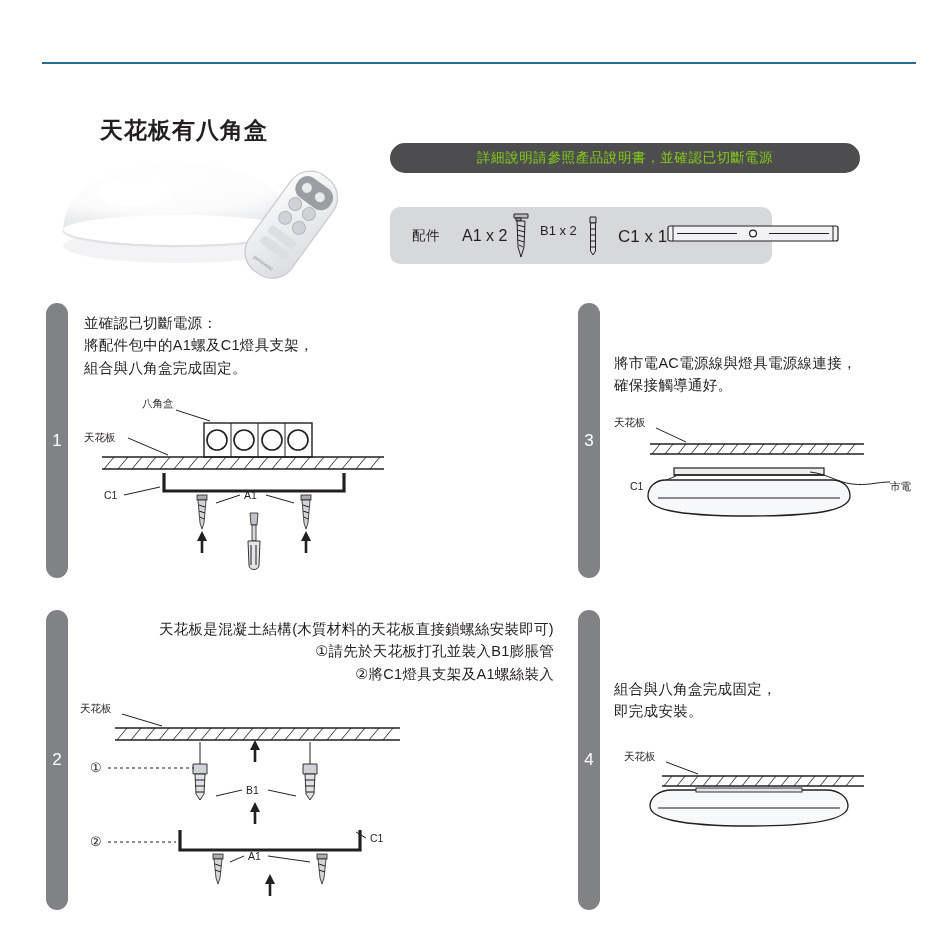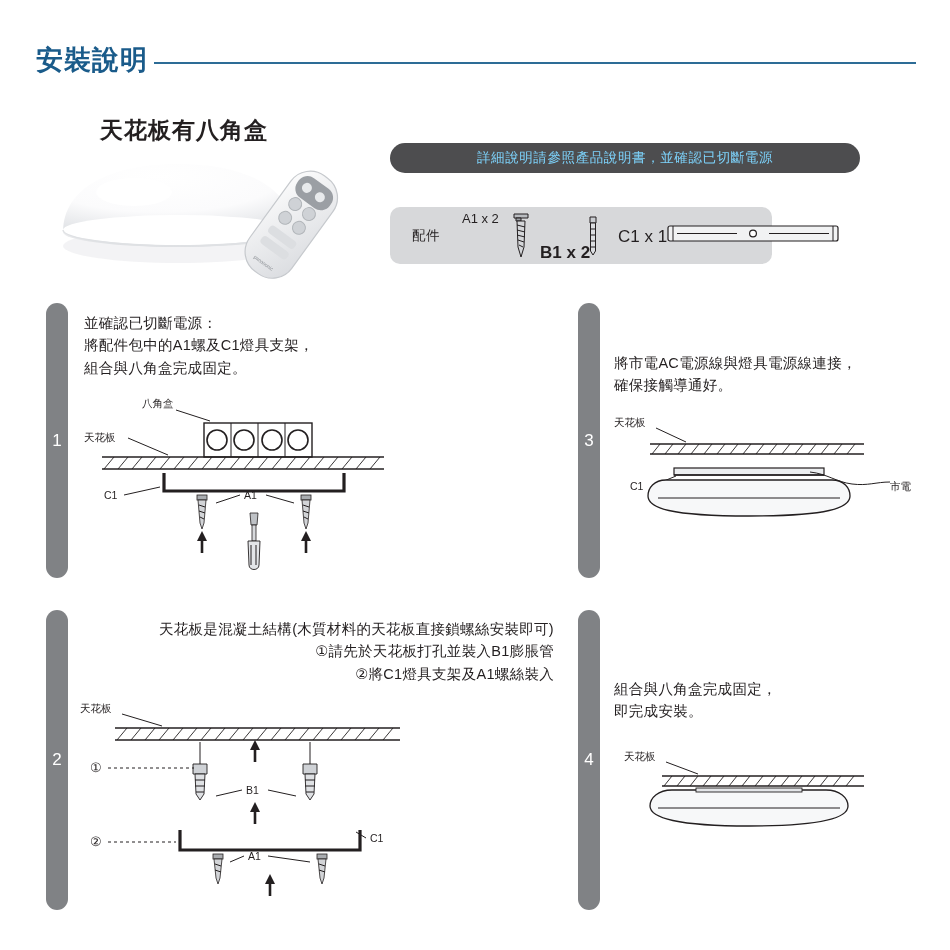"安裝說明" div.title { html: <div>安裝說明</div> -> none }
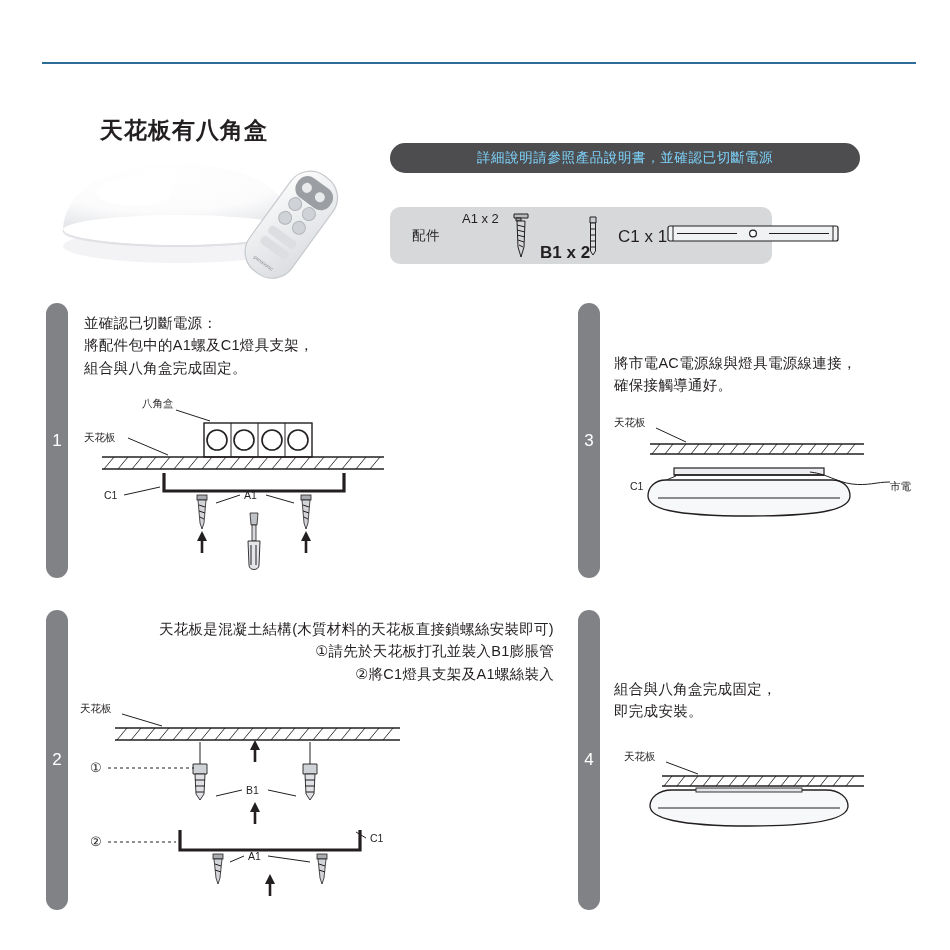"詳細說明請參照產品說明書，並確認已切斷電源" .note-banner { color: #7dd3fc -> #84cc16 }
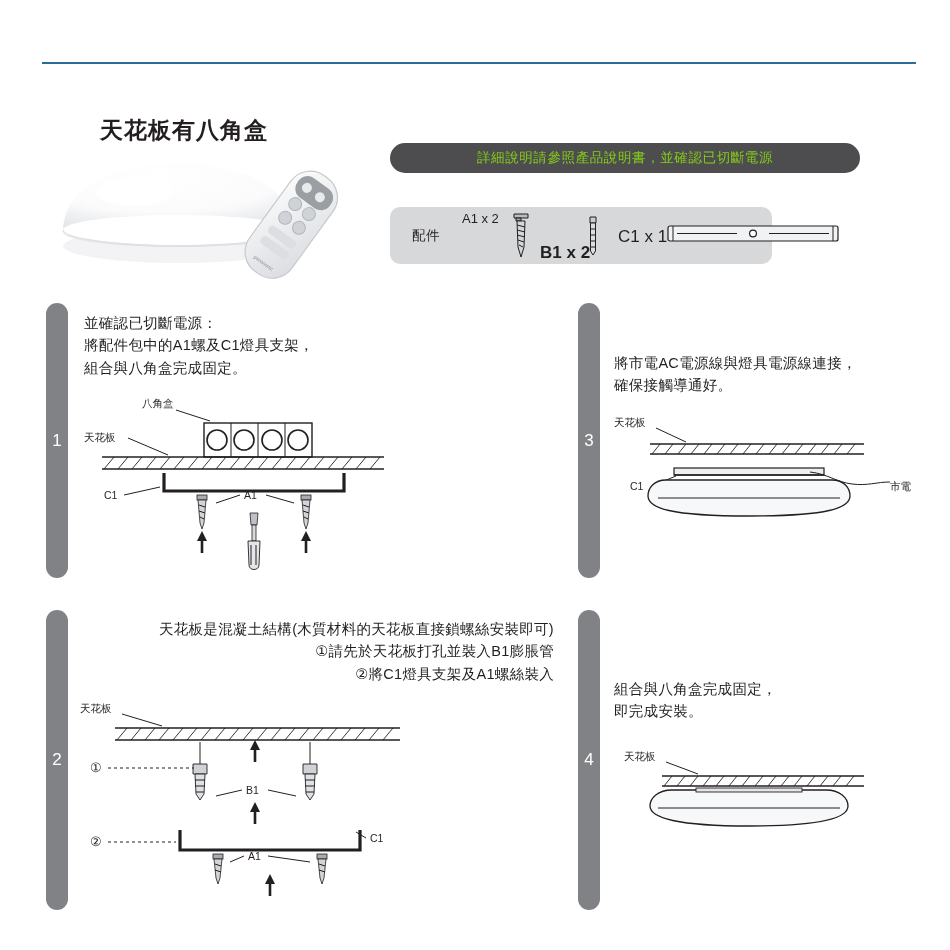"A1 x 2" .parts-panel .pA { font-size: 13px -> 16px; top: 4px -> 20px }
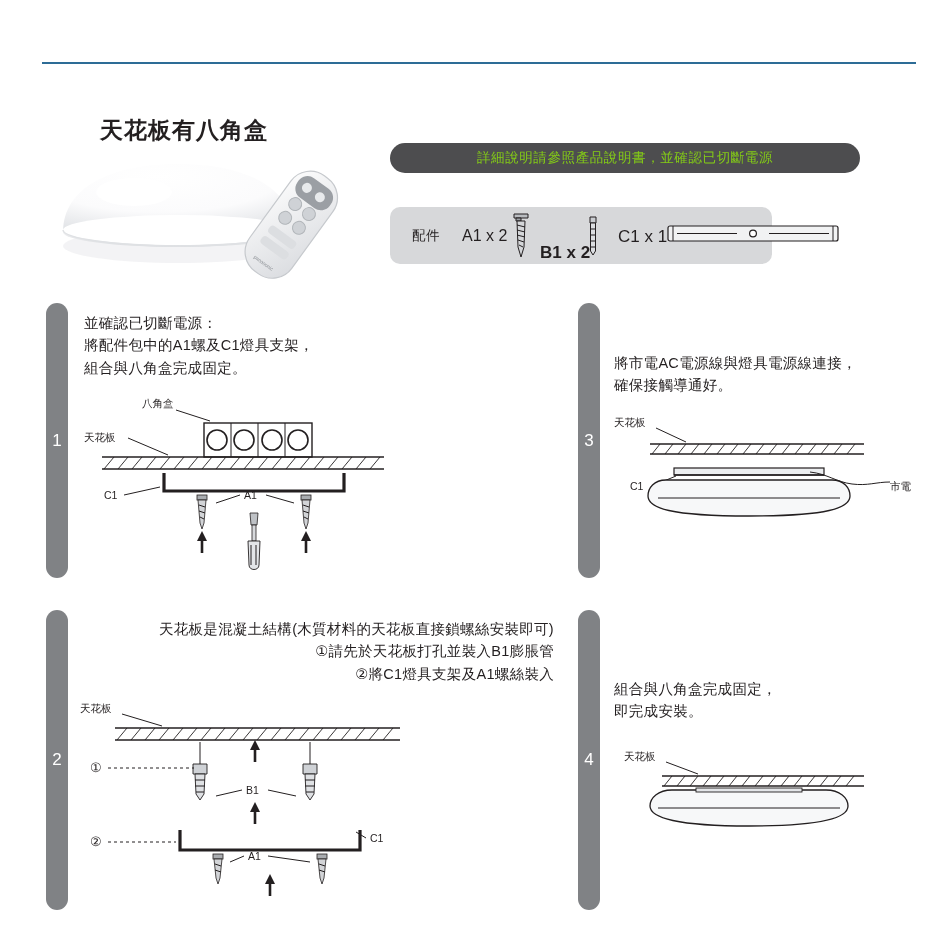"B1 x 2" .parts-panel .pB { font-size: 17px -> 13px; font-weight: bold -> none; top: 36px -> 16px }
